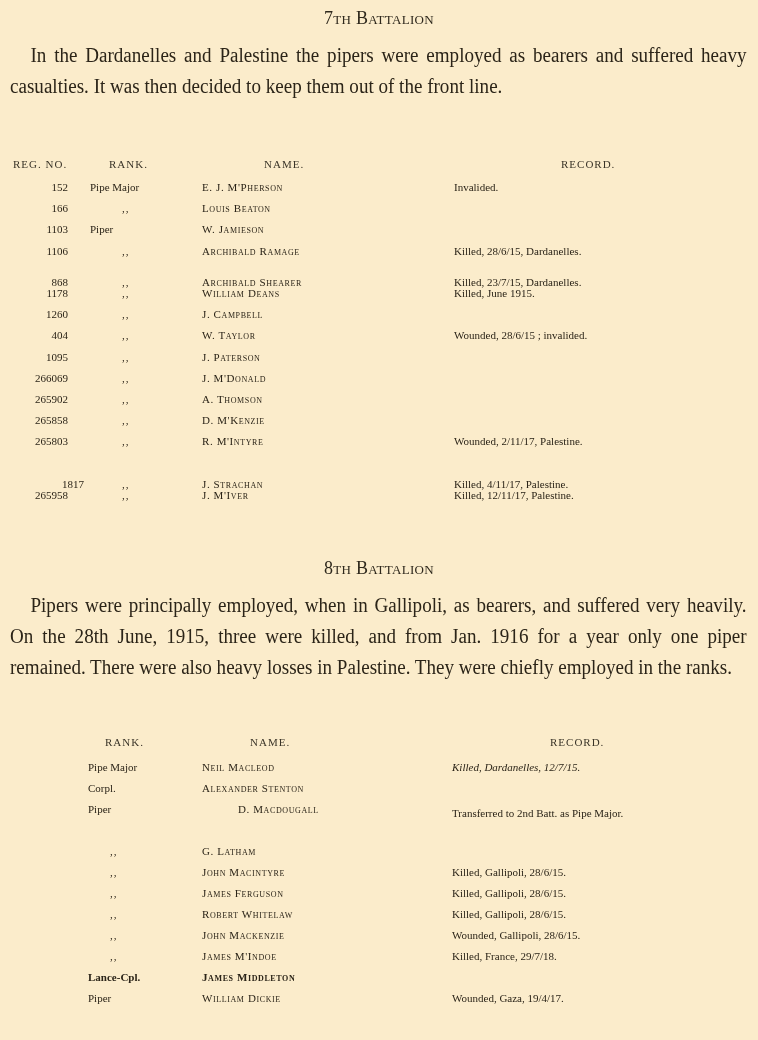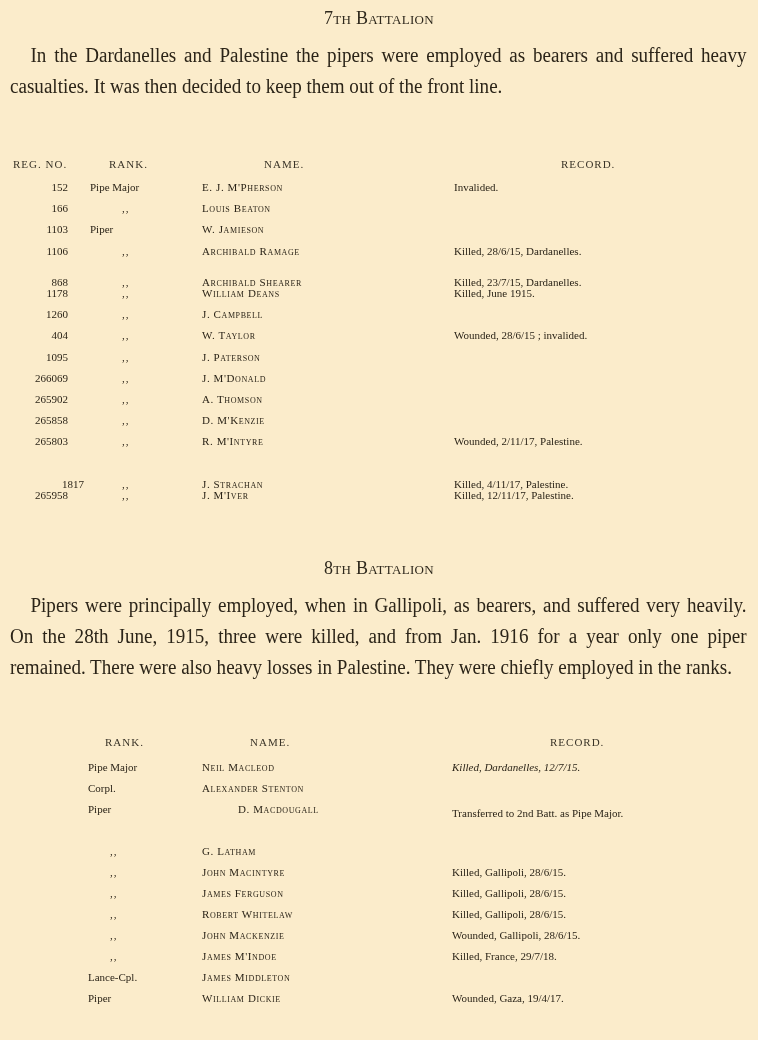"Lance-Cpl." div.row { font-weight: none -> bold }
